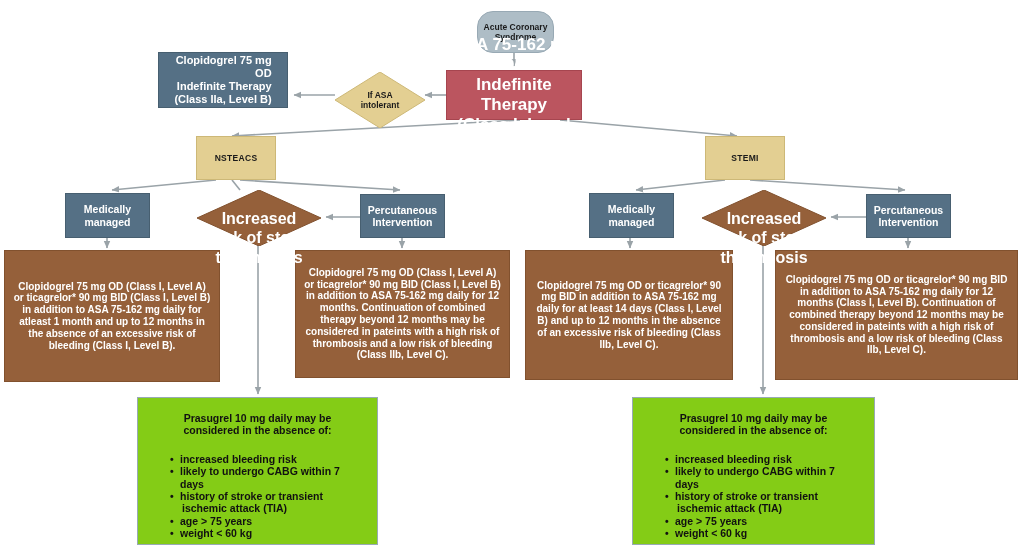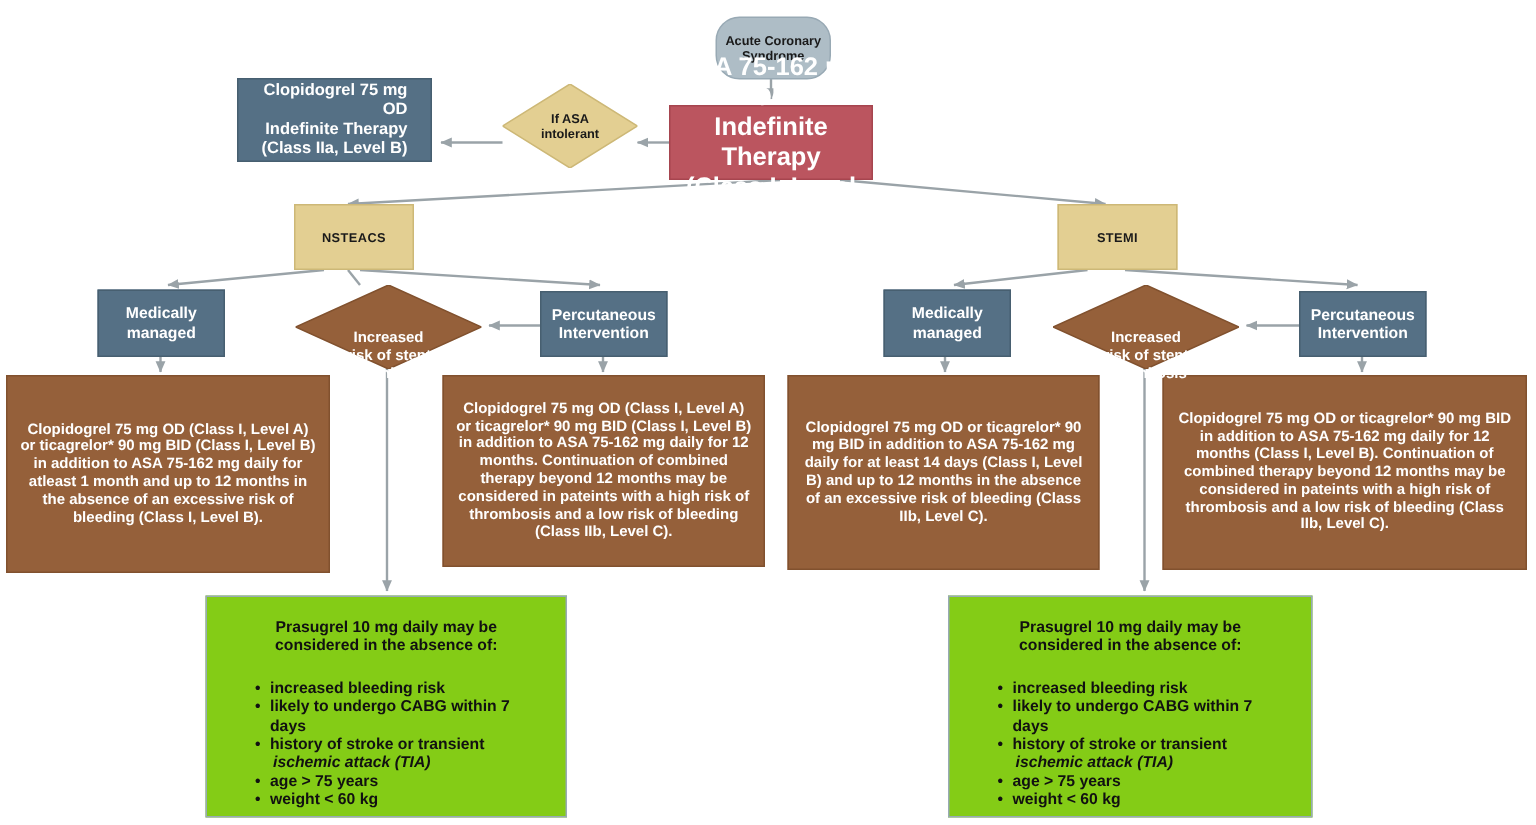"If ASA" div.diamond { top: 56px -> 72px }
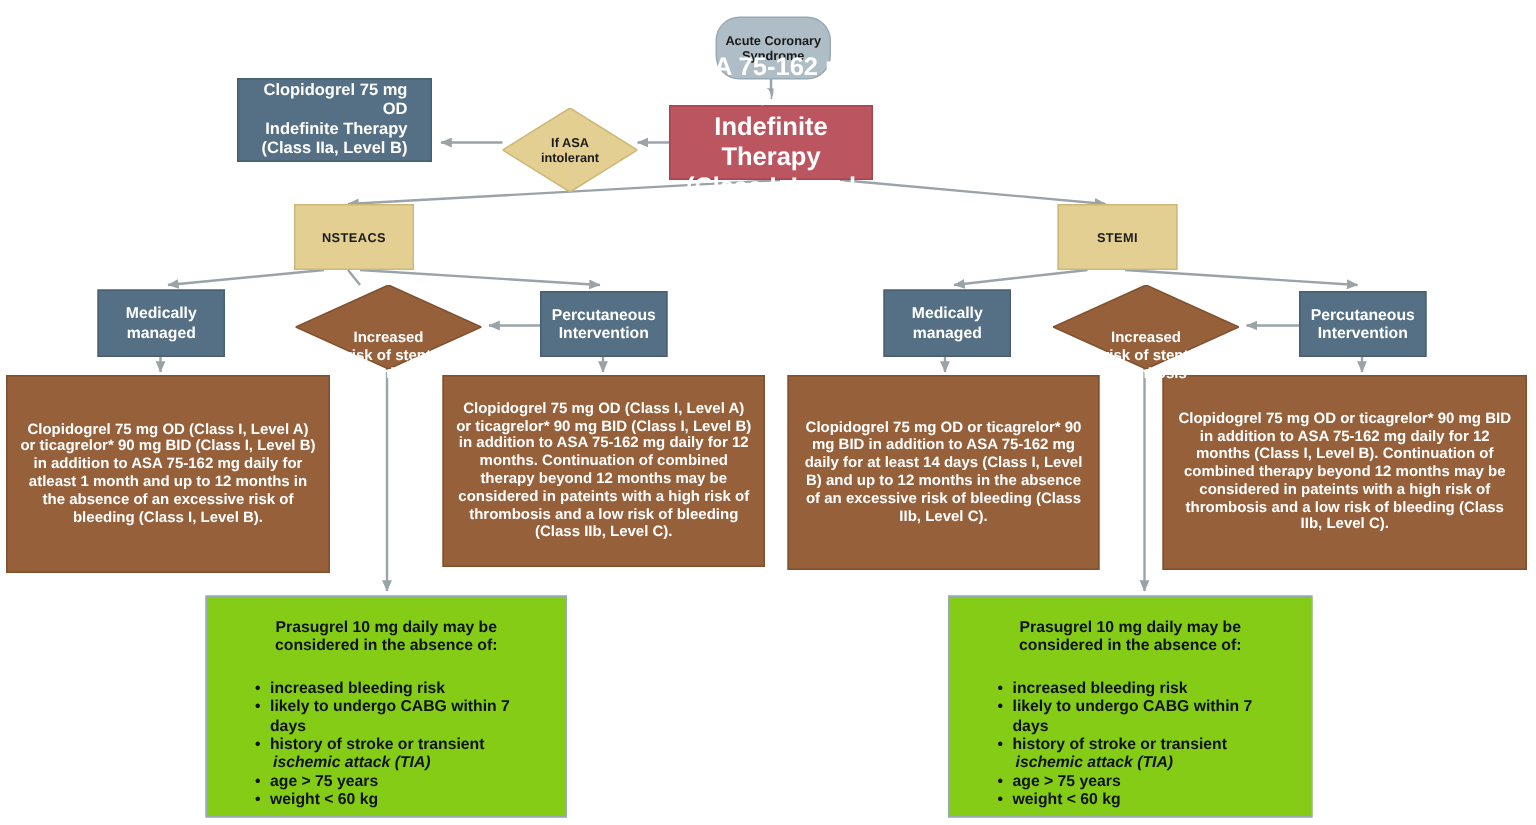"Increased" .diamond.brown-d .dlabel { font-size: 10px -> 16px }
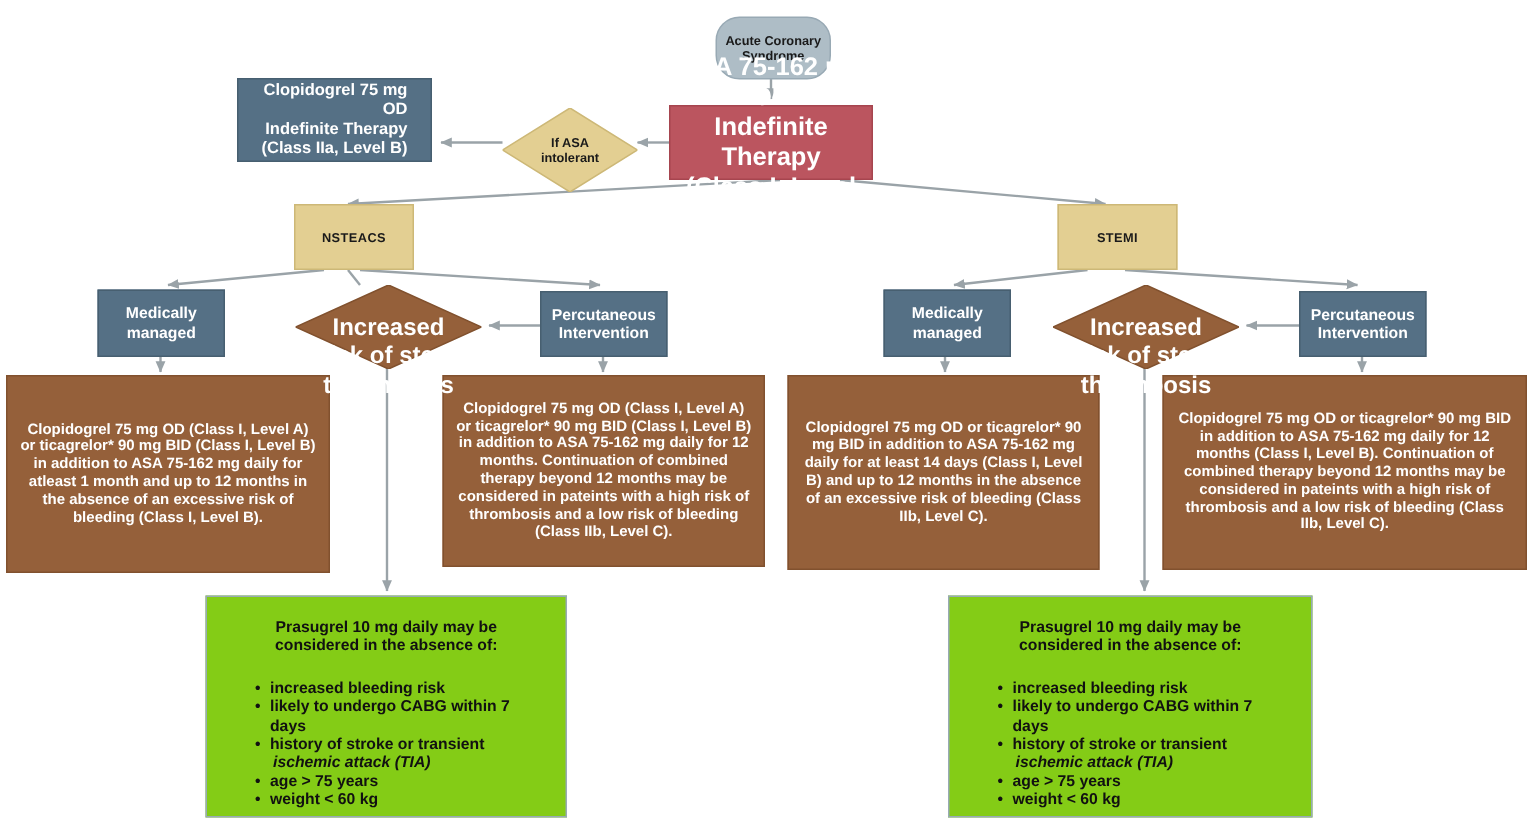"ischemic attack (TIA)" .info li.cont { font-style: italic -> none }
